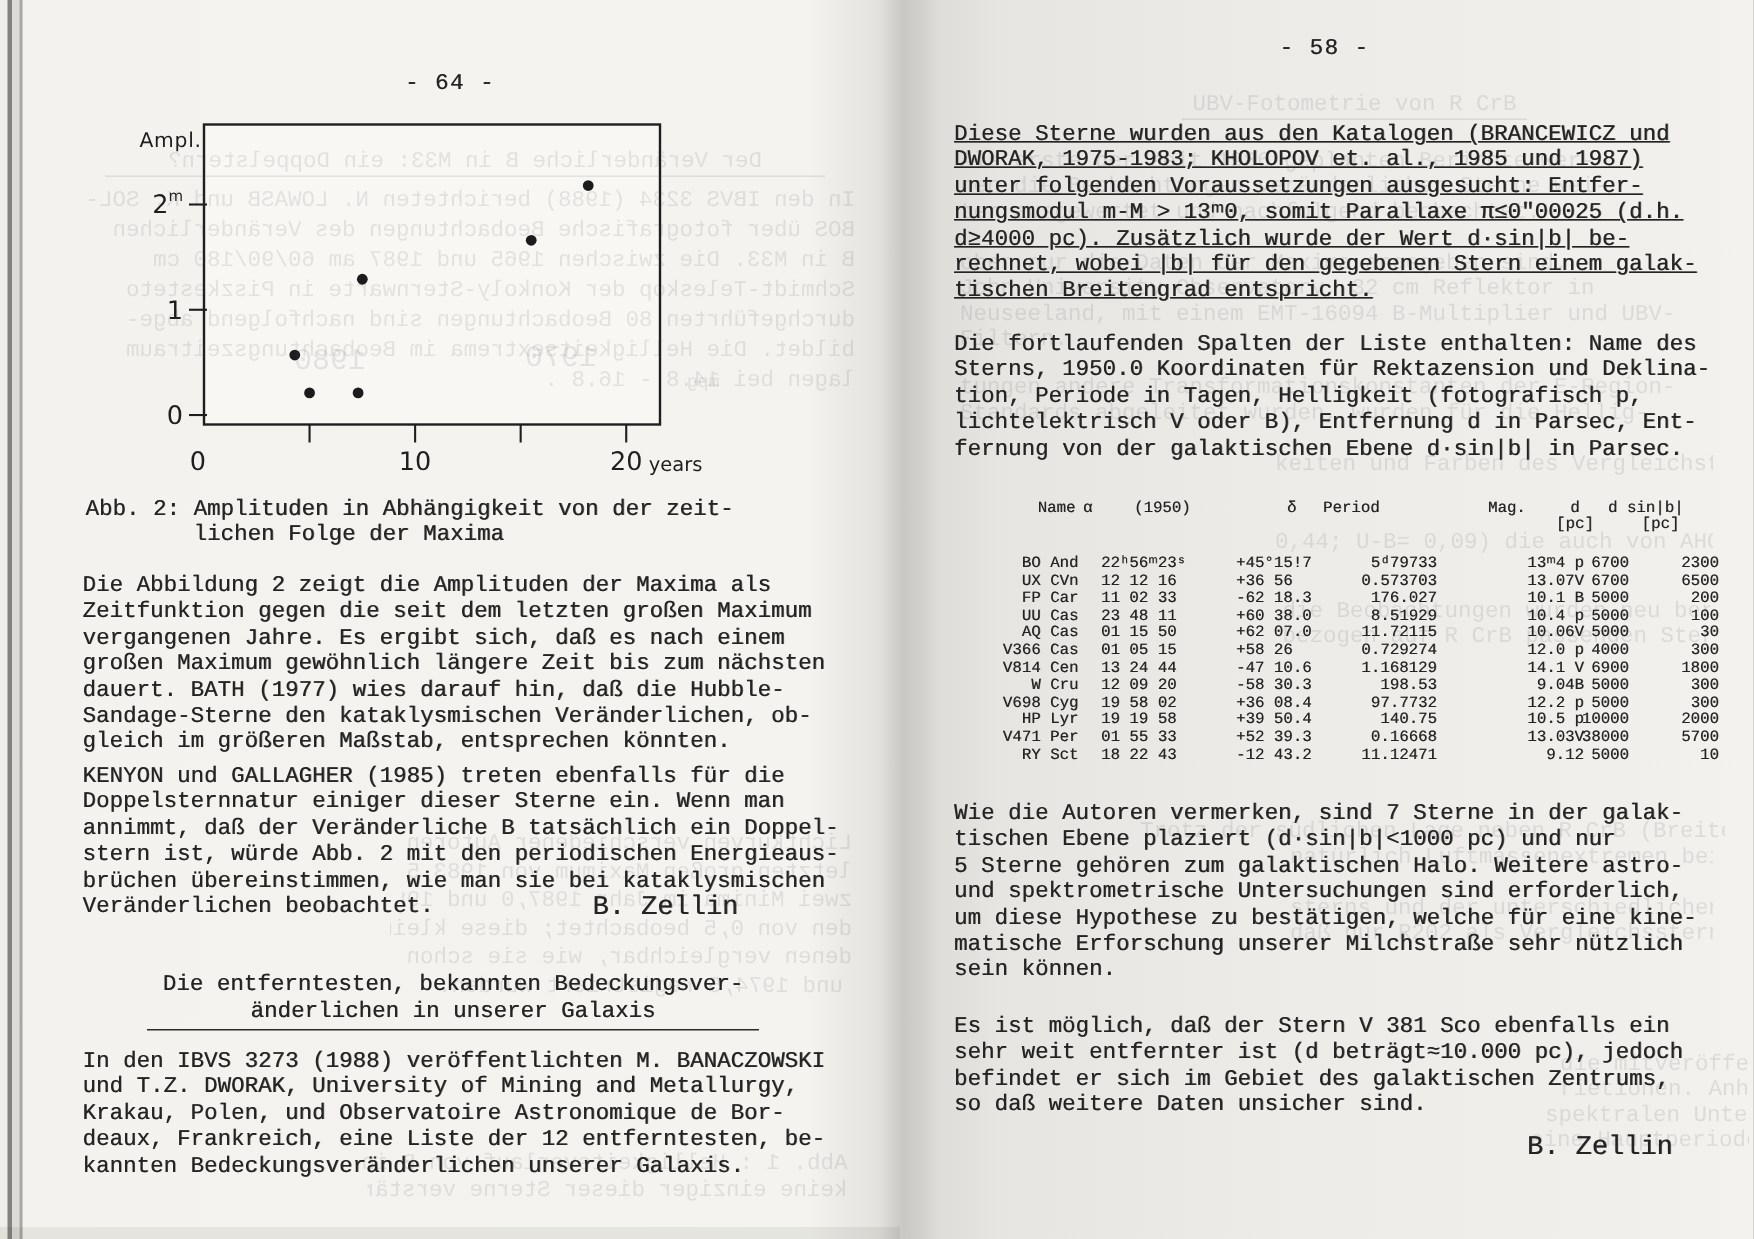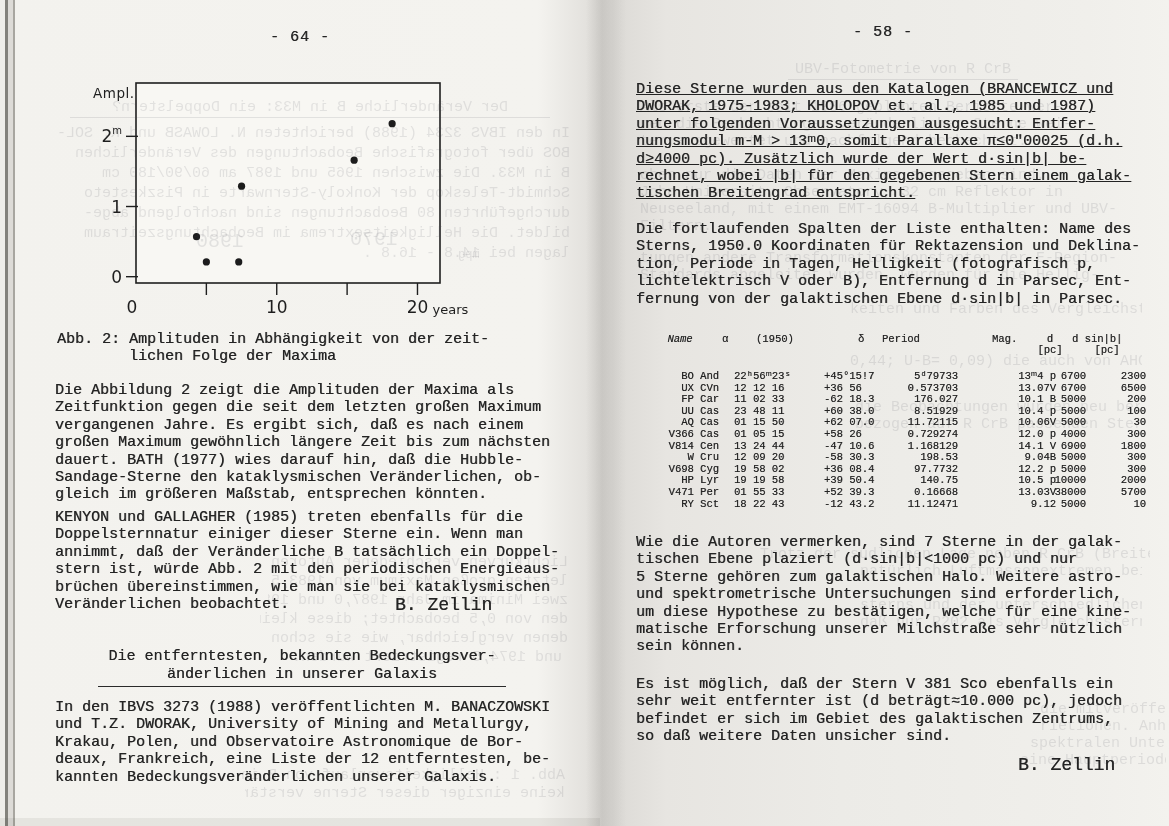"- 64 -" div.pagenum { top: 29px -> 47px }
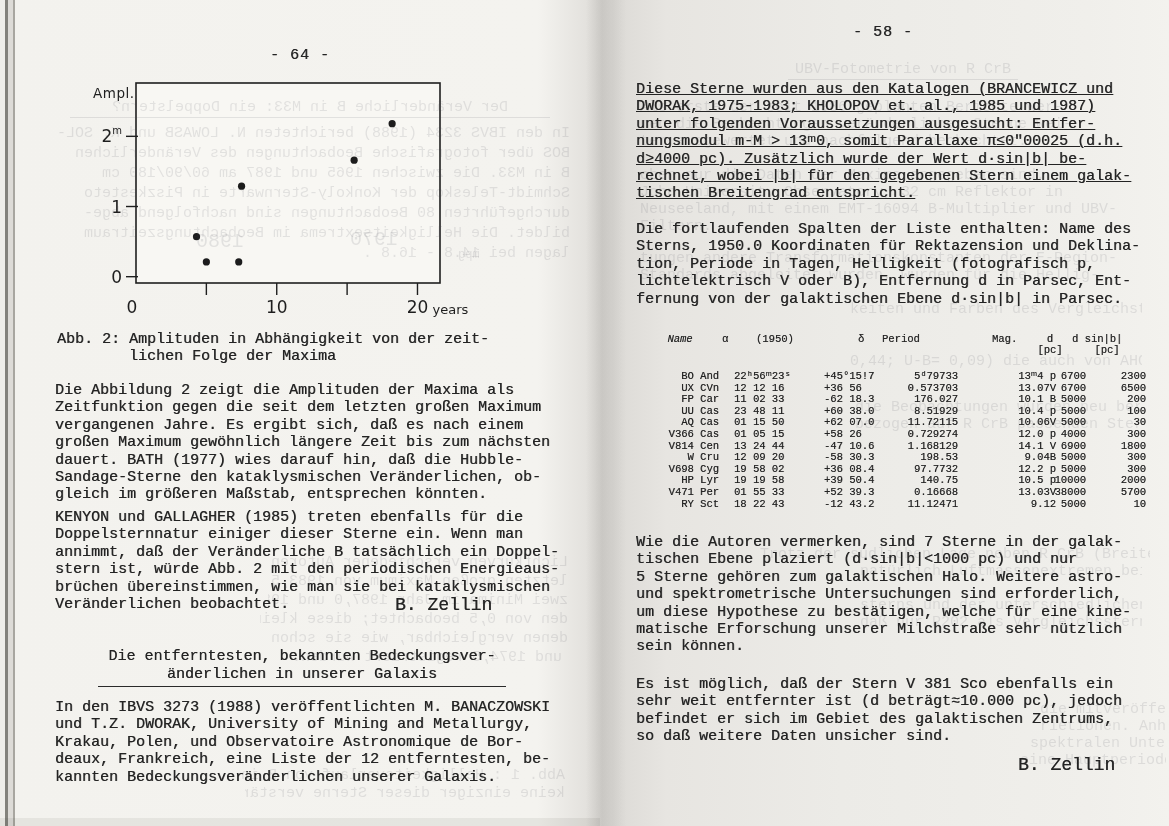"Name" .h-name { font-style: italic -> none; left: 8px -> 19px; text-align: center -> right }
